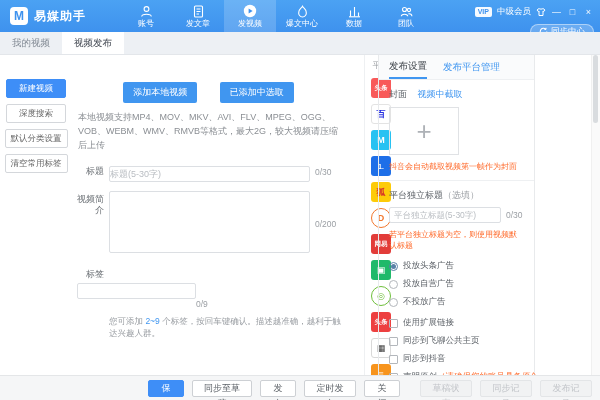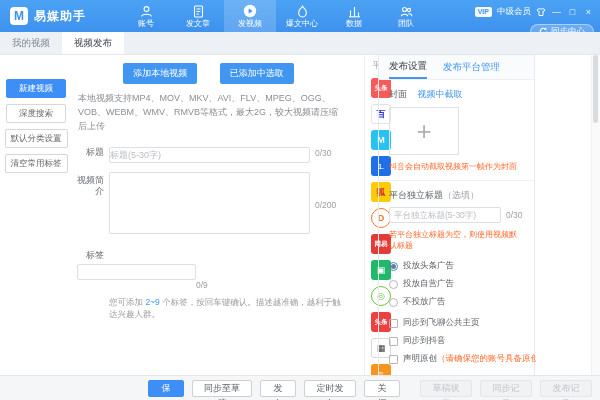"添加本地视频 已添加中选取" .top-btns { margin-top: 7px -> 26px }
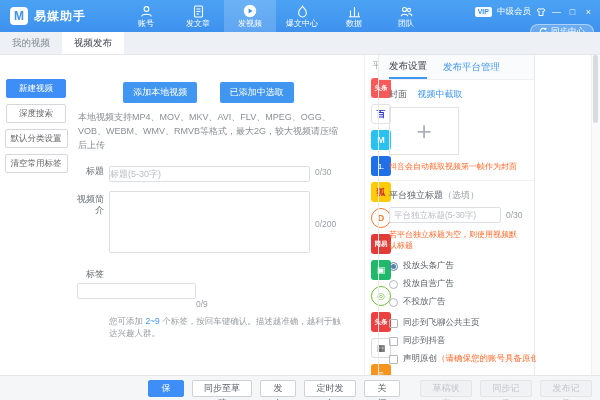"使用扩展链接" div.opt-row { html: none -> <div> <span></span> <span>使用扩展链接</span> </div> }
